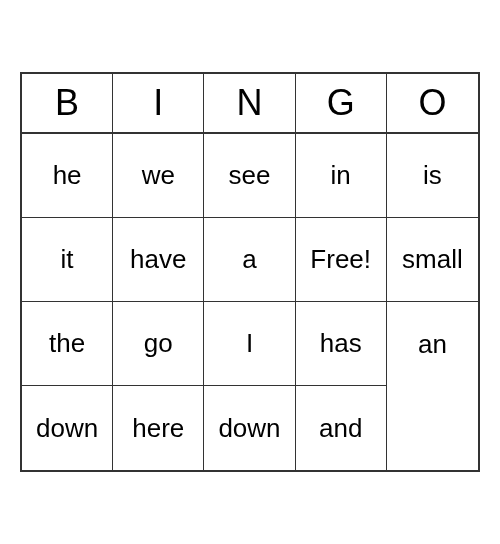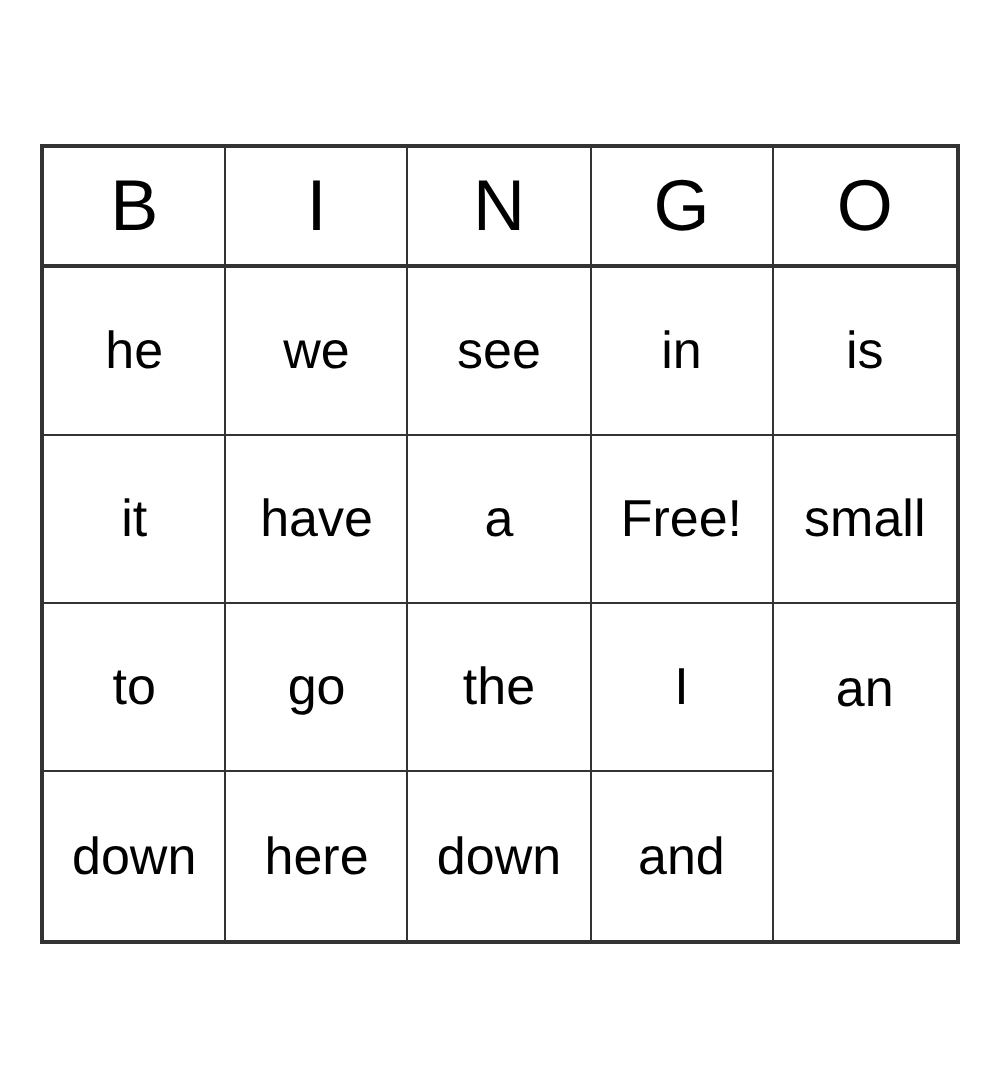"to" div.bingo-cell { html: <div>to</div> -> none }
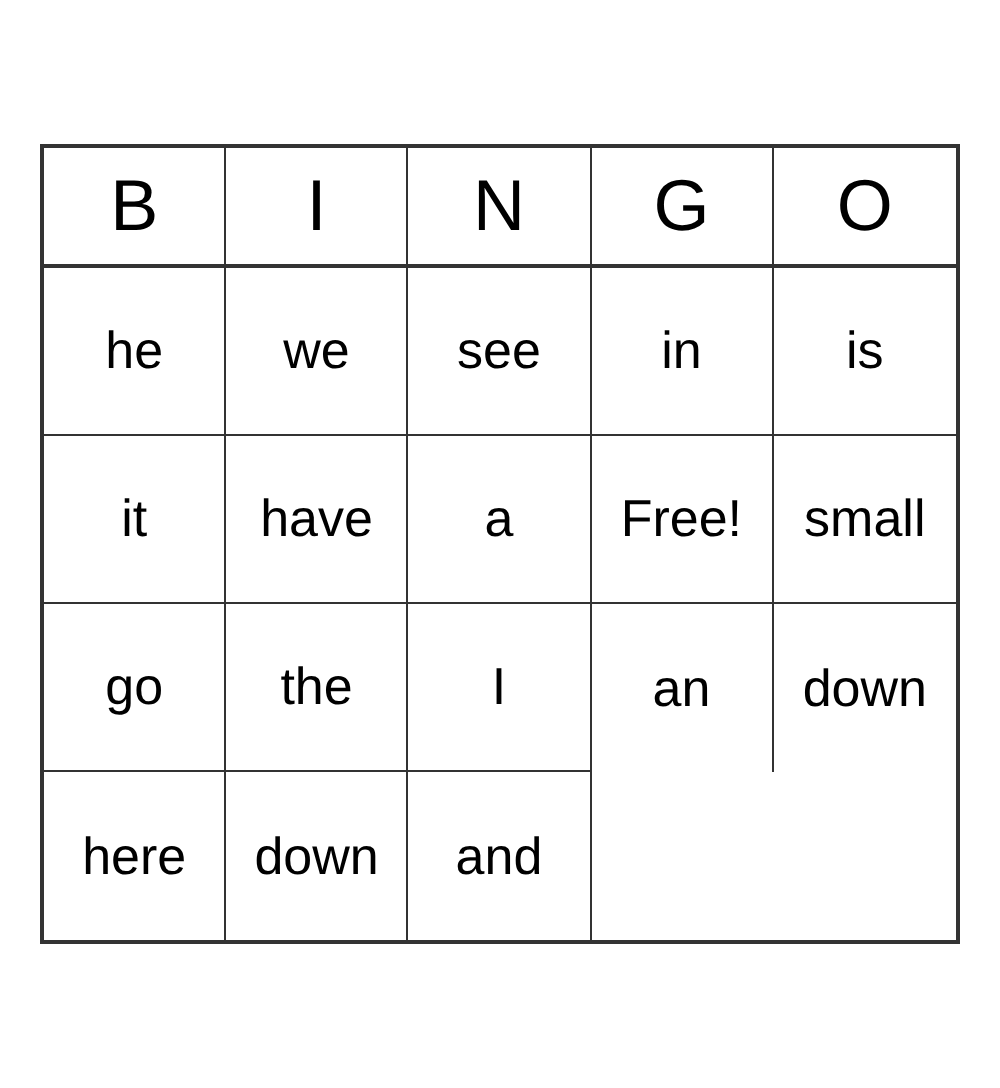"go" div.bingo-cell { order: before "the" -> after "the" }
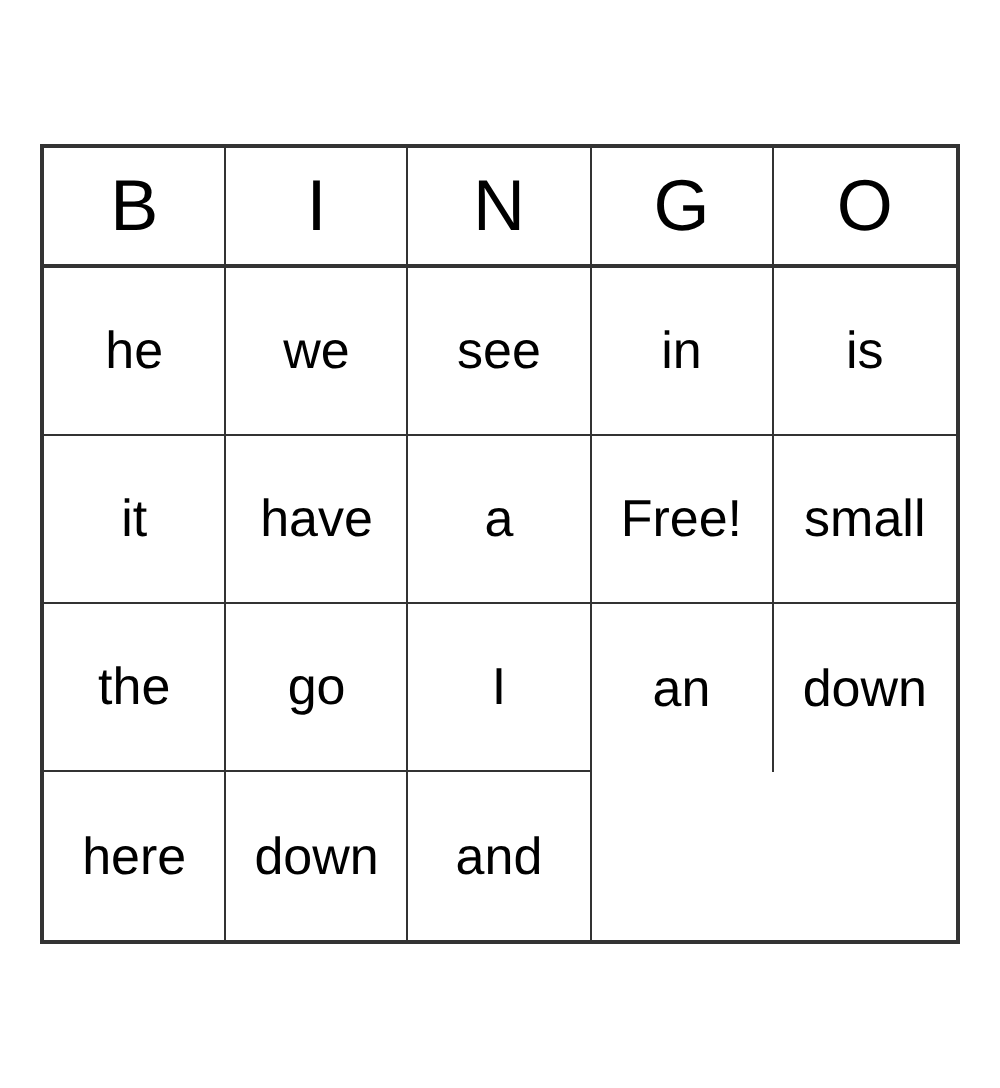"has" div.bingo-cell { html: none -> <div>has</div> }
